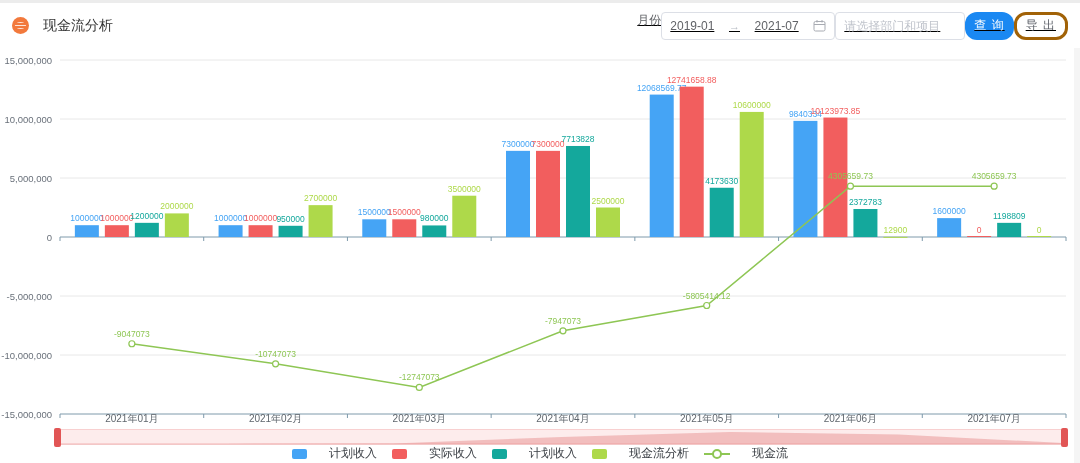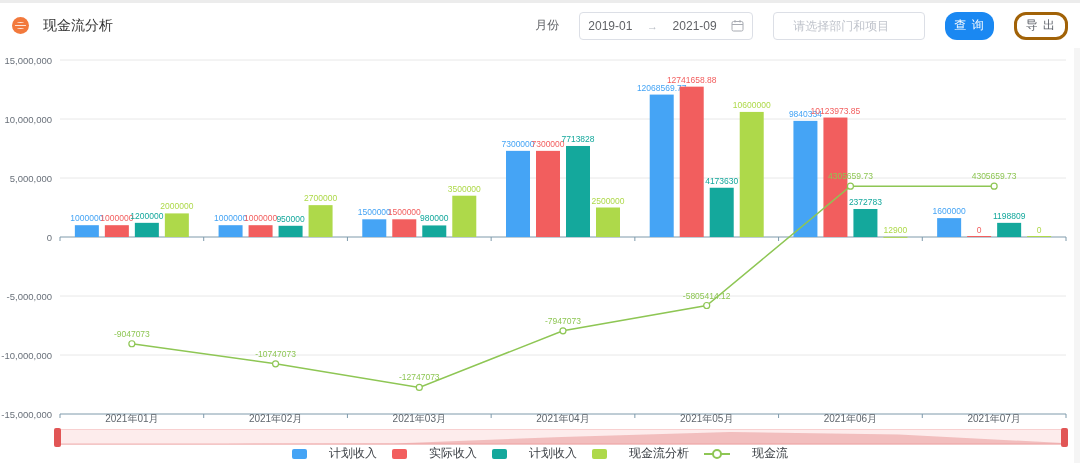"月份" .controls { align-items: center -> none; gap: 20px -> 0; text-decoration: none -> underline }
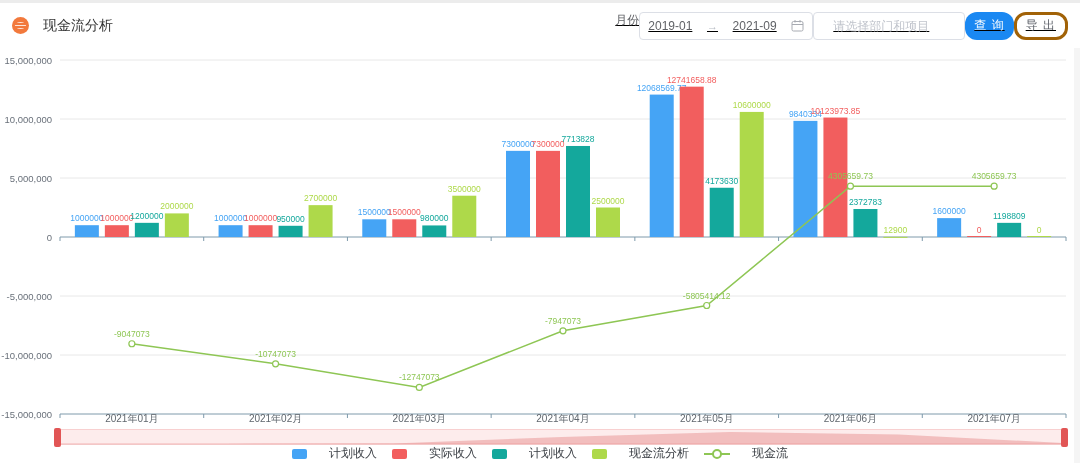"2021-09" span { text: 2021-09 -> 2021-07 }
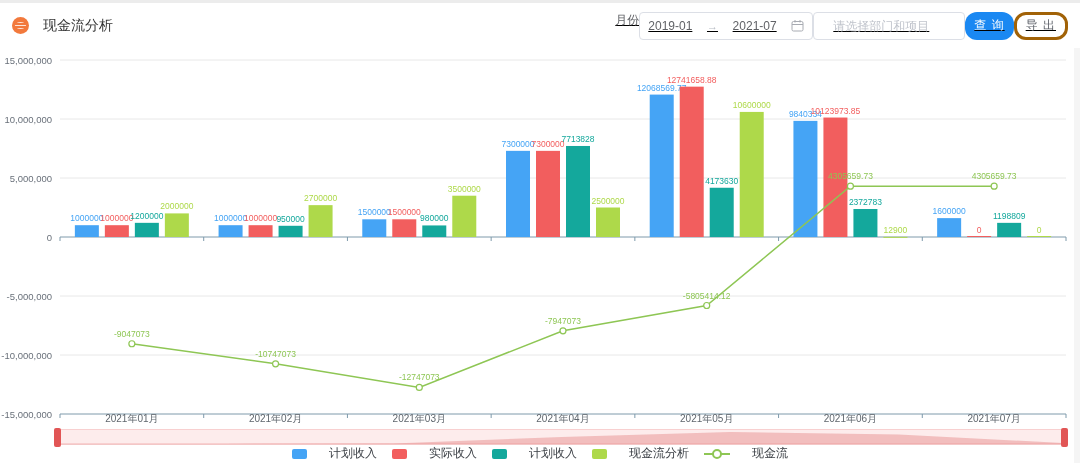"请选择部门和项目" .dept-input { padding: 0 19px -> 0 8px }
